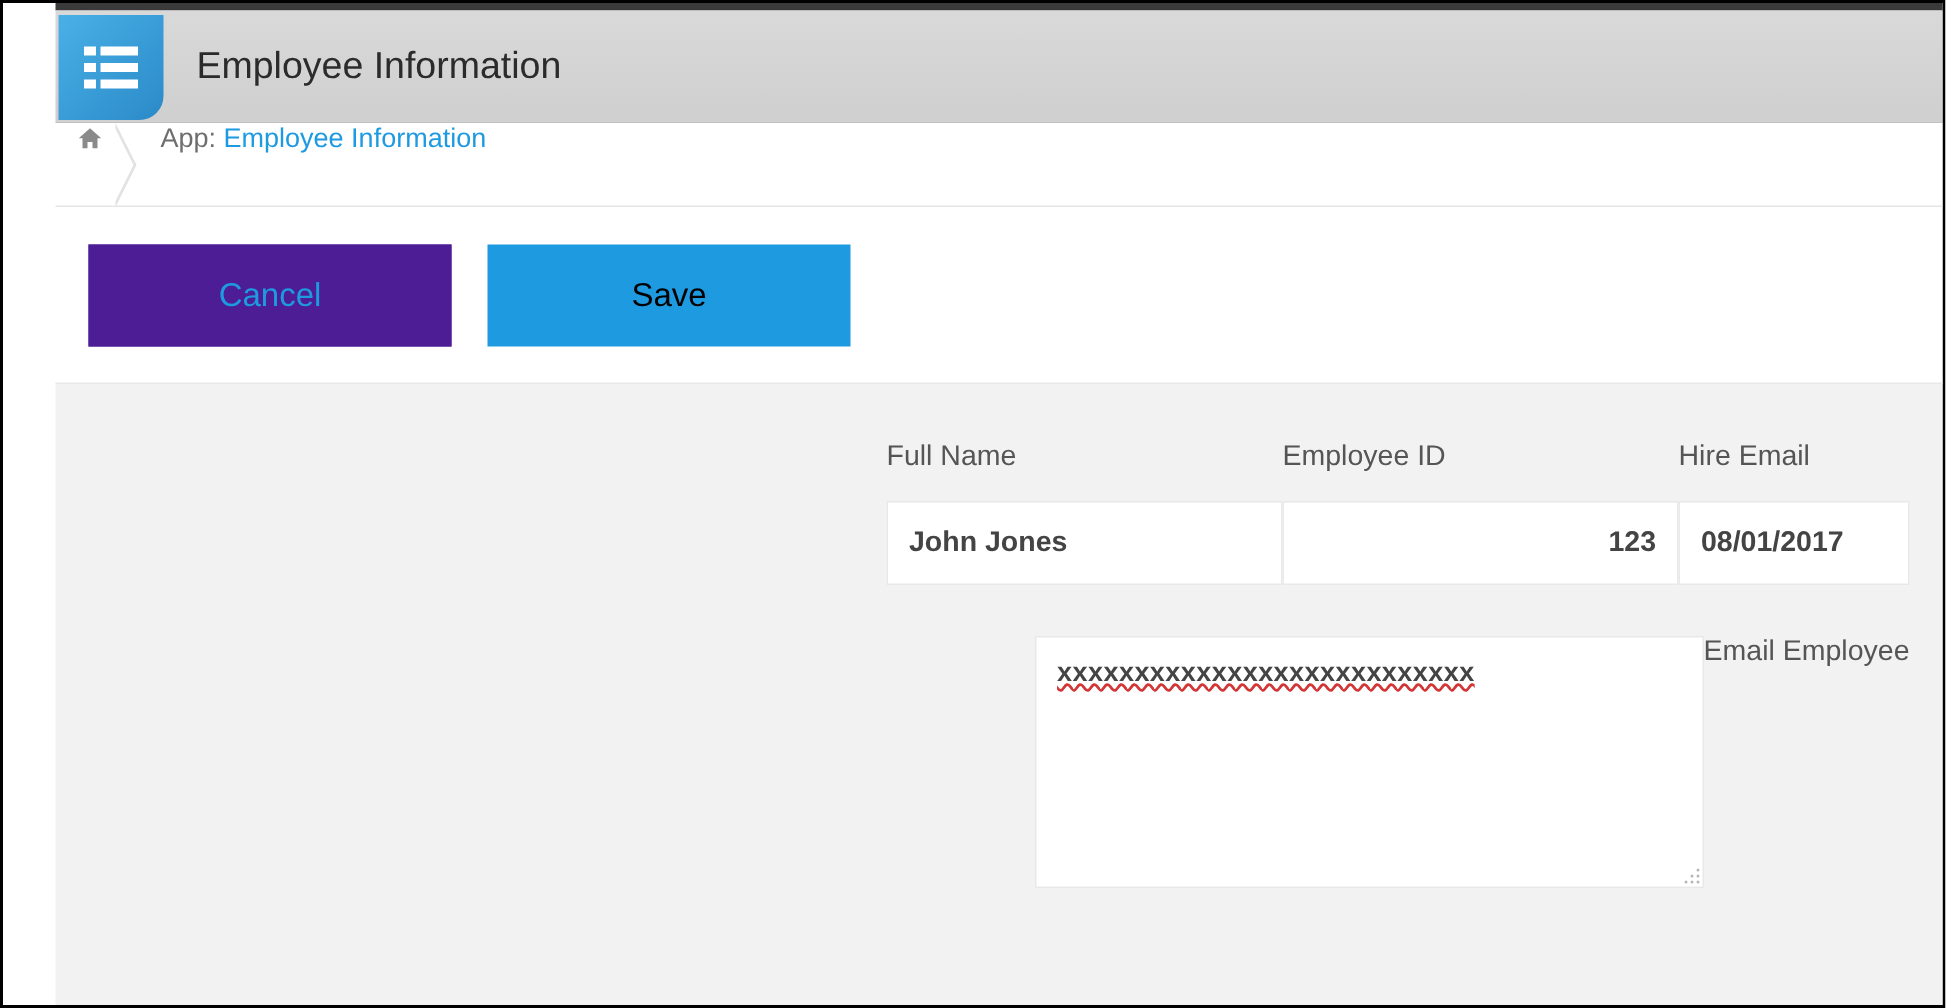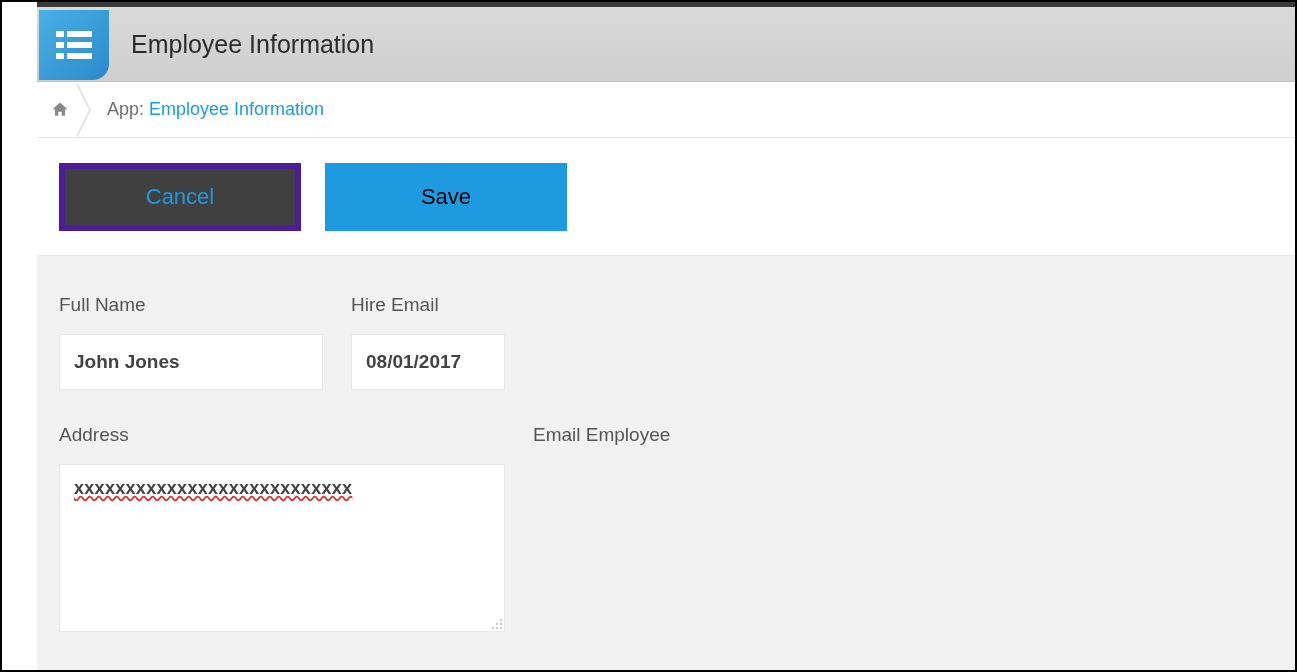"App: Employee Information" .breadcrumb { align-items: center -> flex-start }
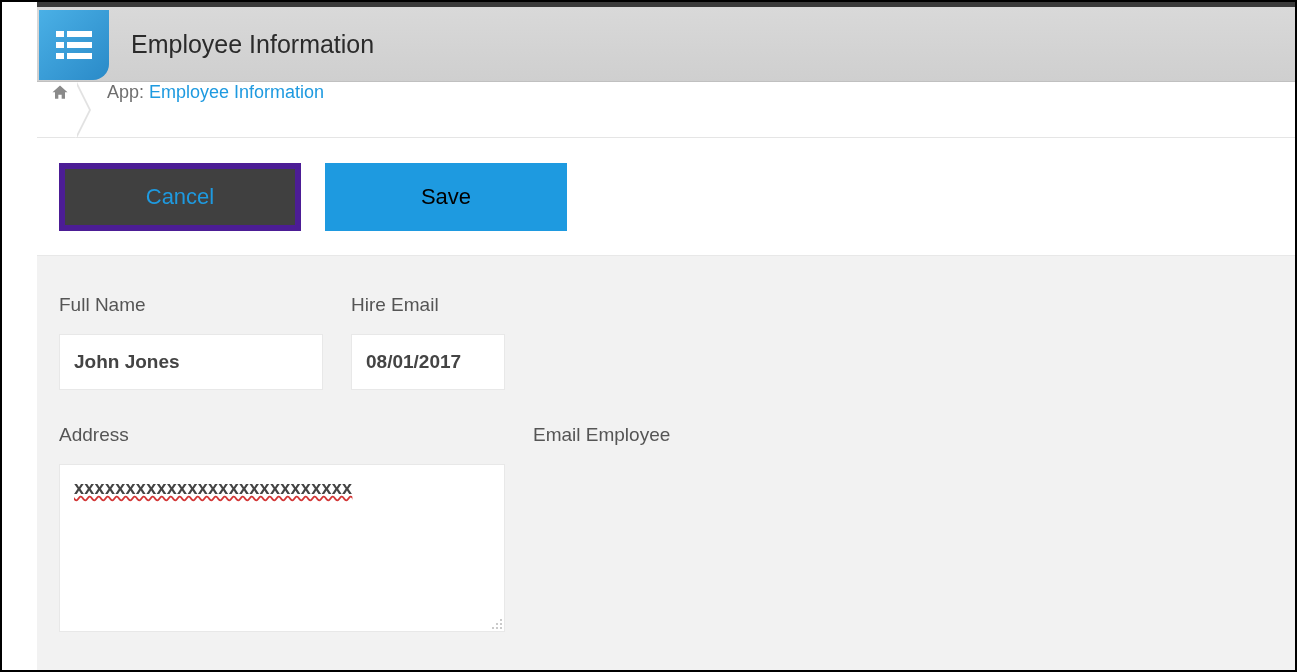"Cancel" .btn-cancel { background: #404040 -> #4c1d95; border: 6px solid #4c1d95 -> 3px solid #4c1d95 }
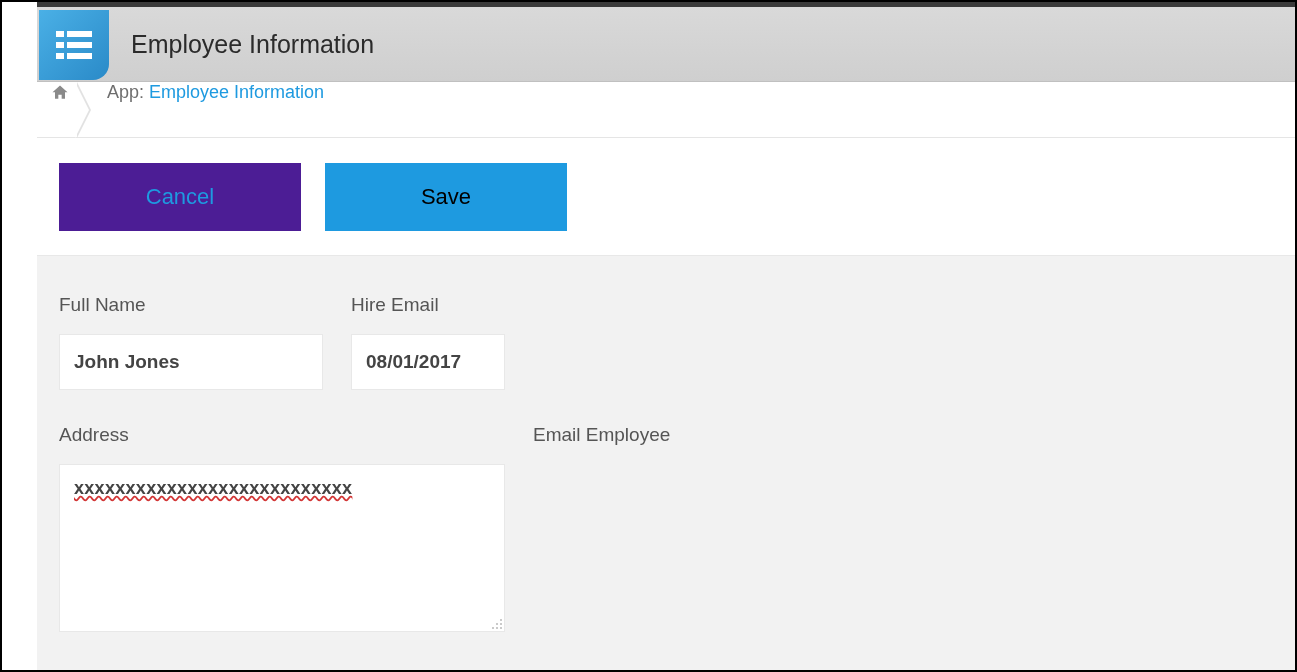"Full Name" .row { gap: 28px -> none; justify-content: none -> flex-end }
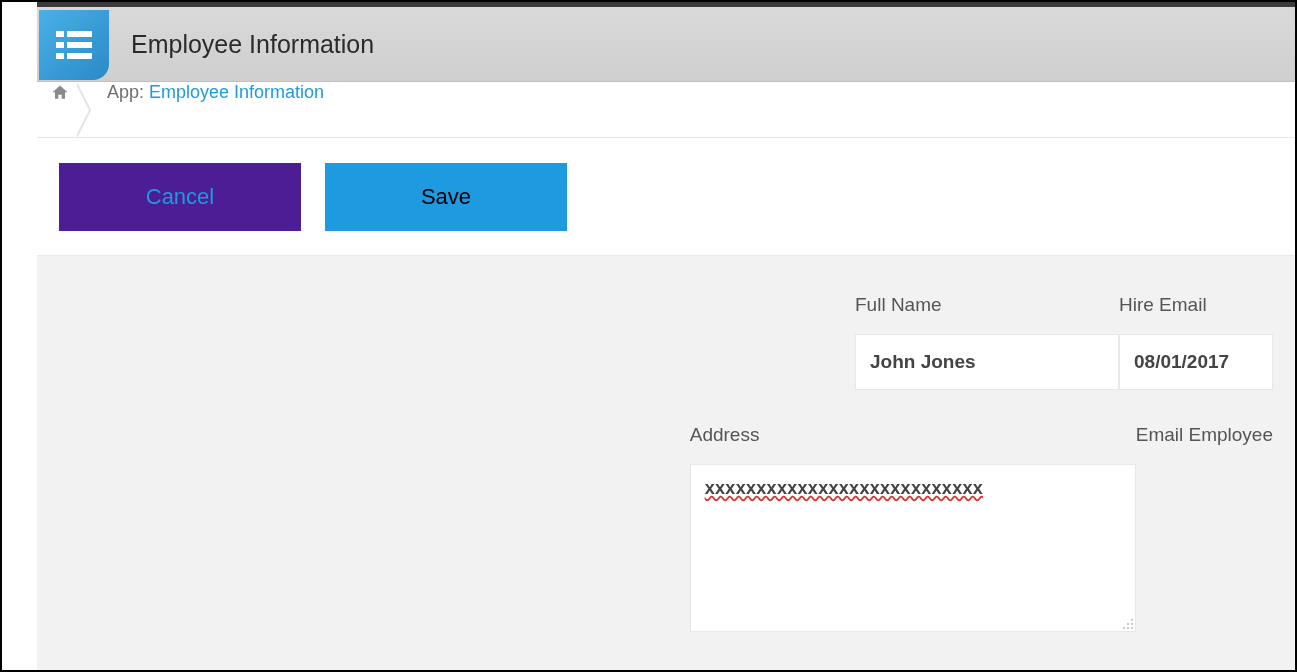"Employee ID" div.field { html: none -> <div> <label>Employee ID</label> <input> </div> }
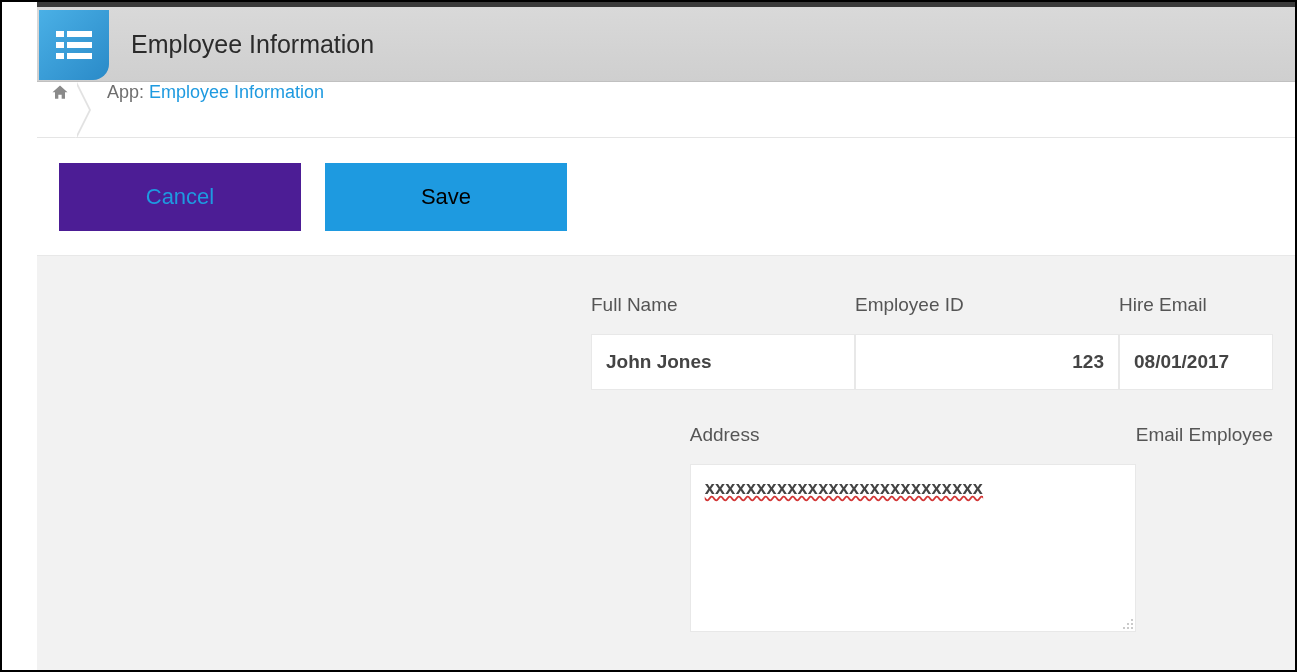"Address" label.field-label { html: <label>Address</label> -> none }
